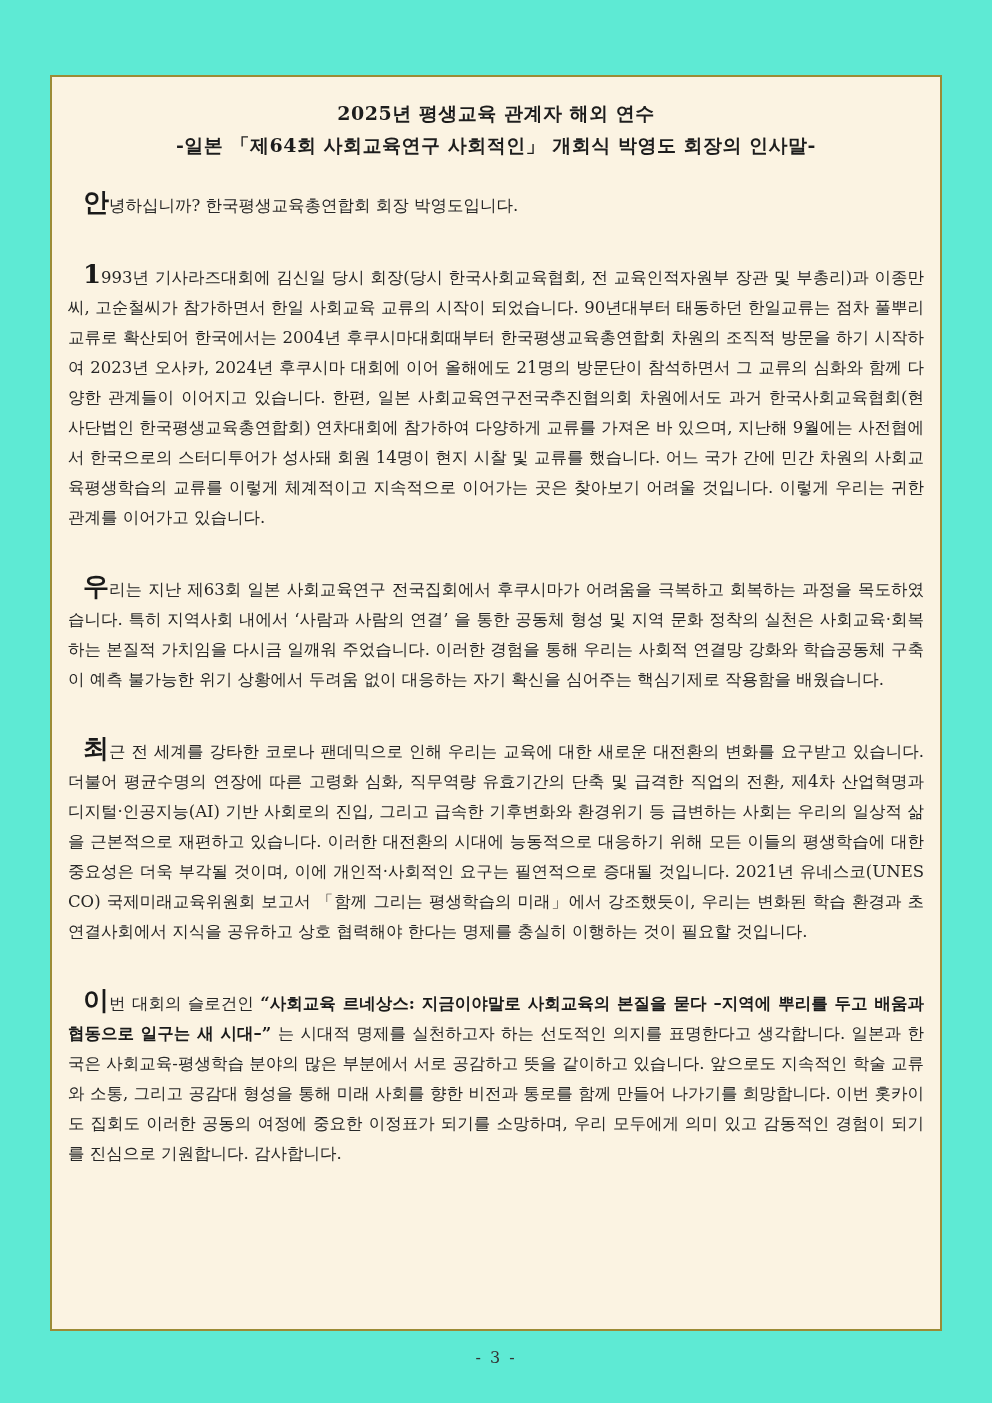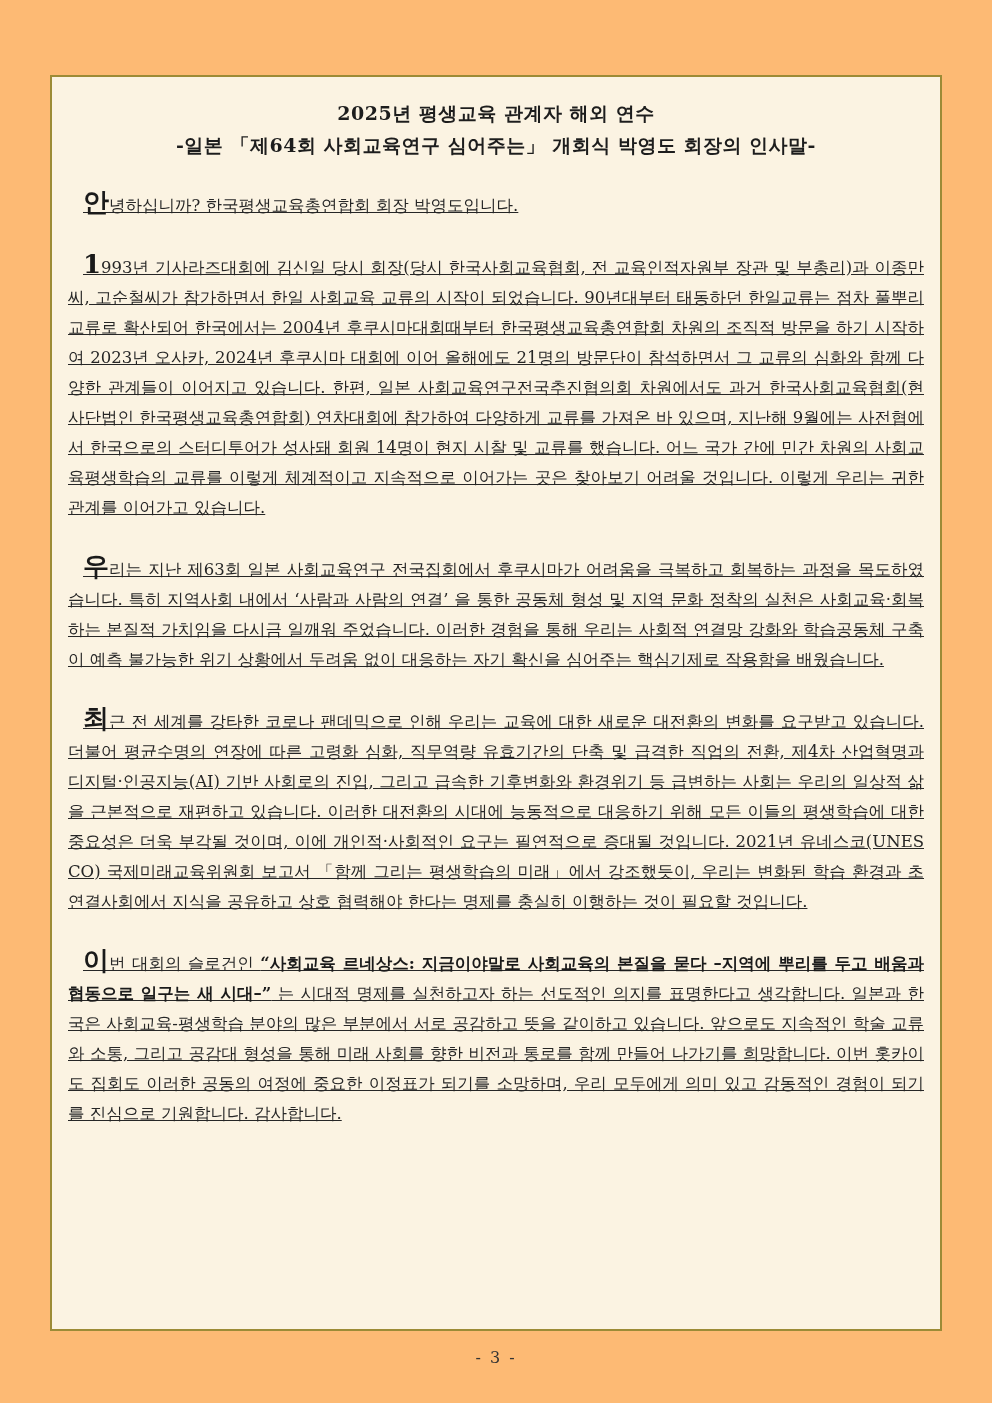"2025년 평생교육 관계자 해외 연수" .page { background: #fdba74 -> #5eead4 }
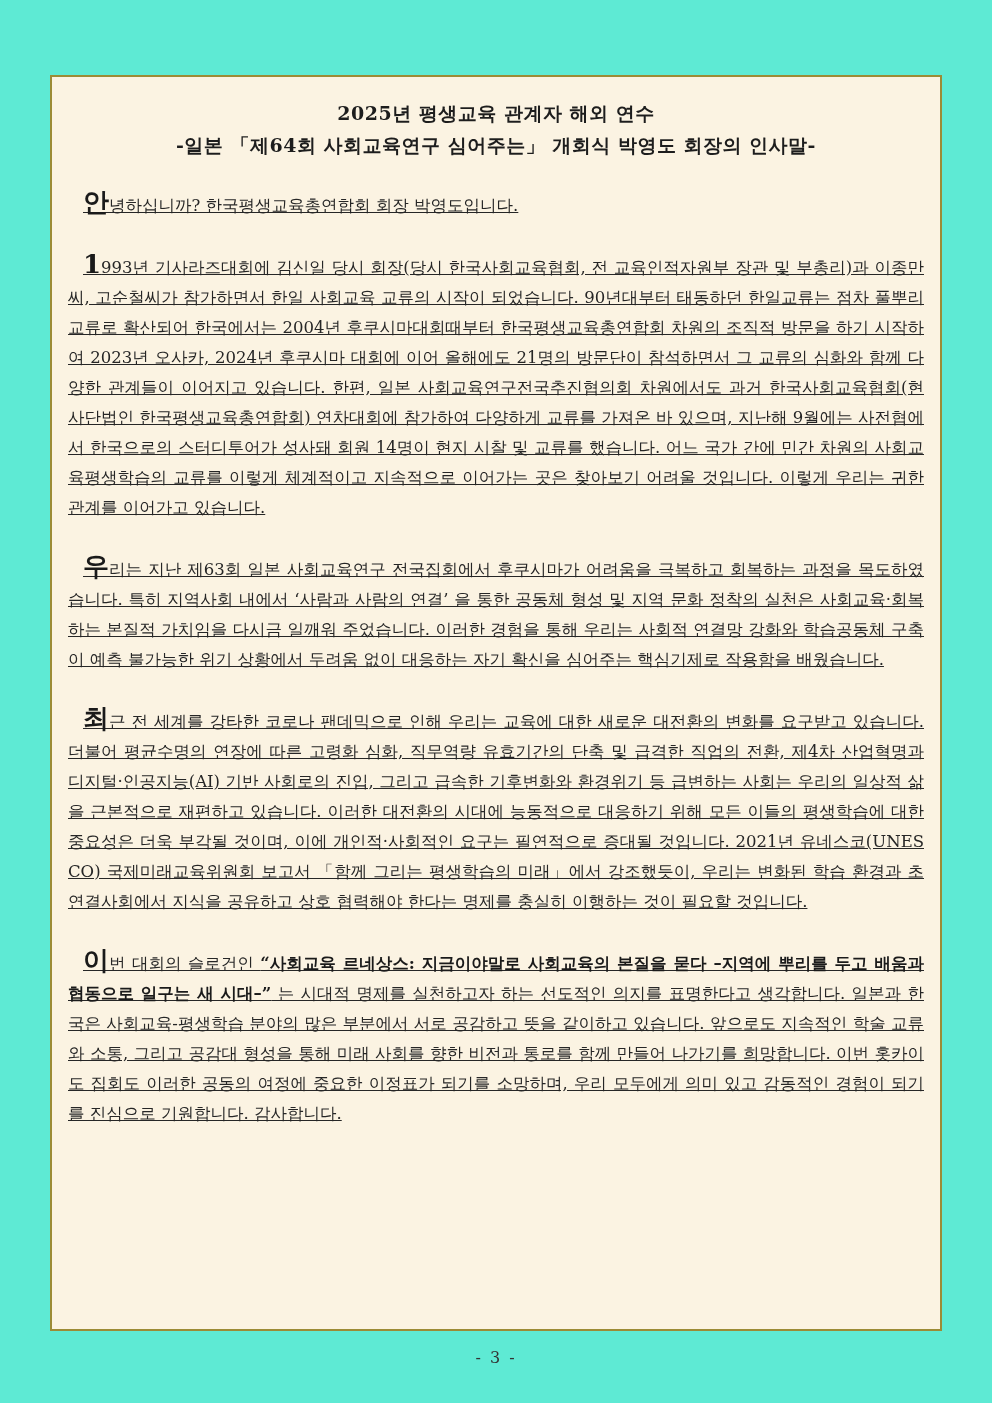"-일본 「제64회 사회교육연구 심어주는」 개회식" div.title-line { text: 심어주는 -> 사회적인 }
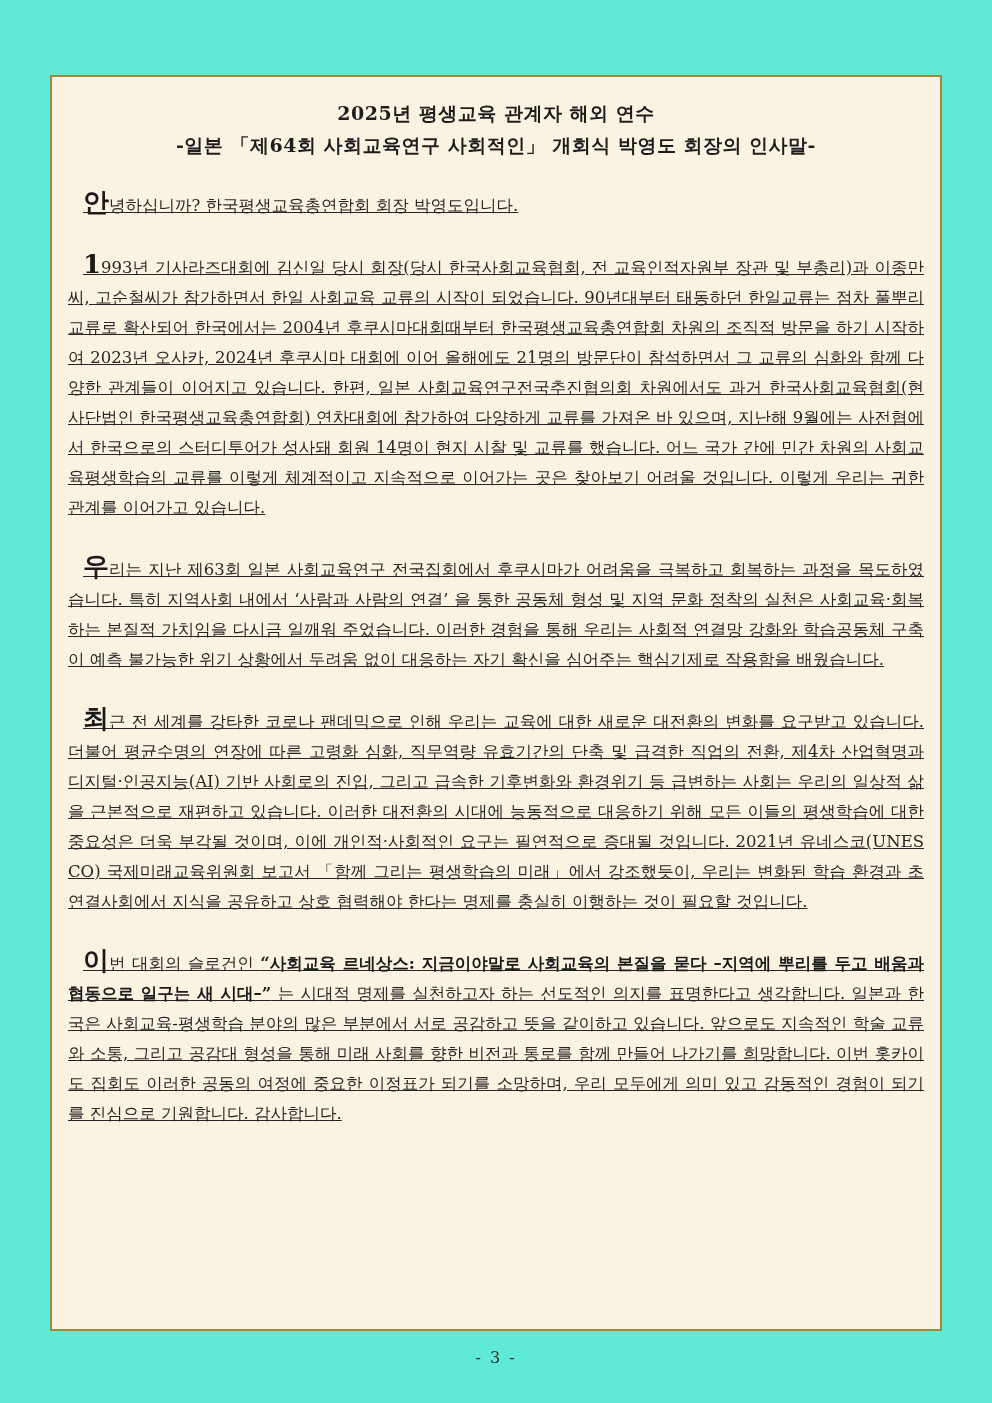"안녕하십니까? 한국평생교육총연합회 회장 박영도입니다." .para { text-decoration: underline -> none }
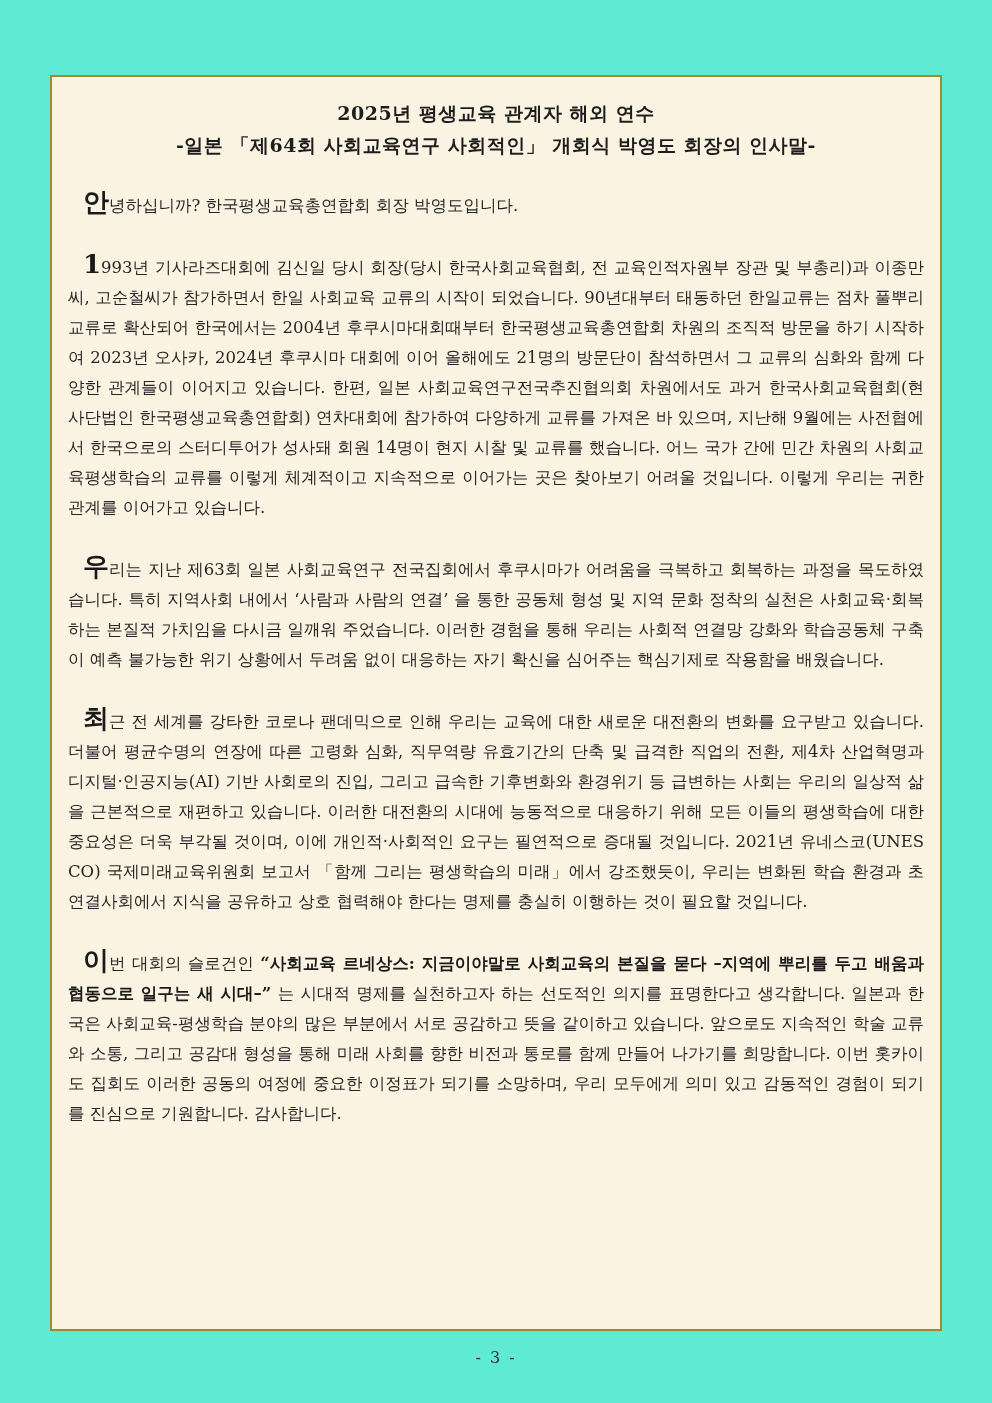"1993년 기사라즈대회에 김신일 당시 회장(당시" .para.gap { margin-top: 30px -> 40px }
